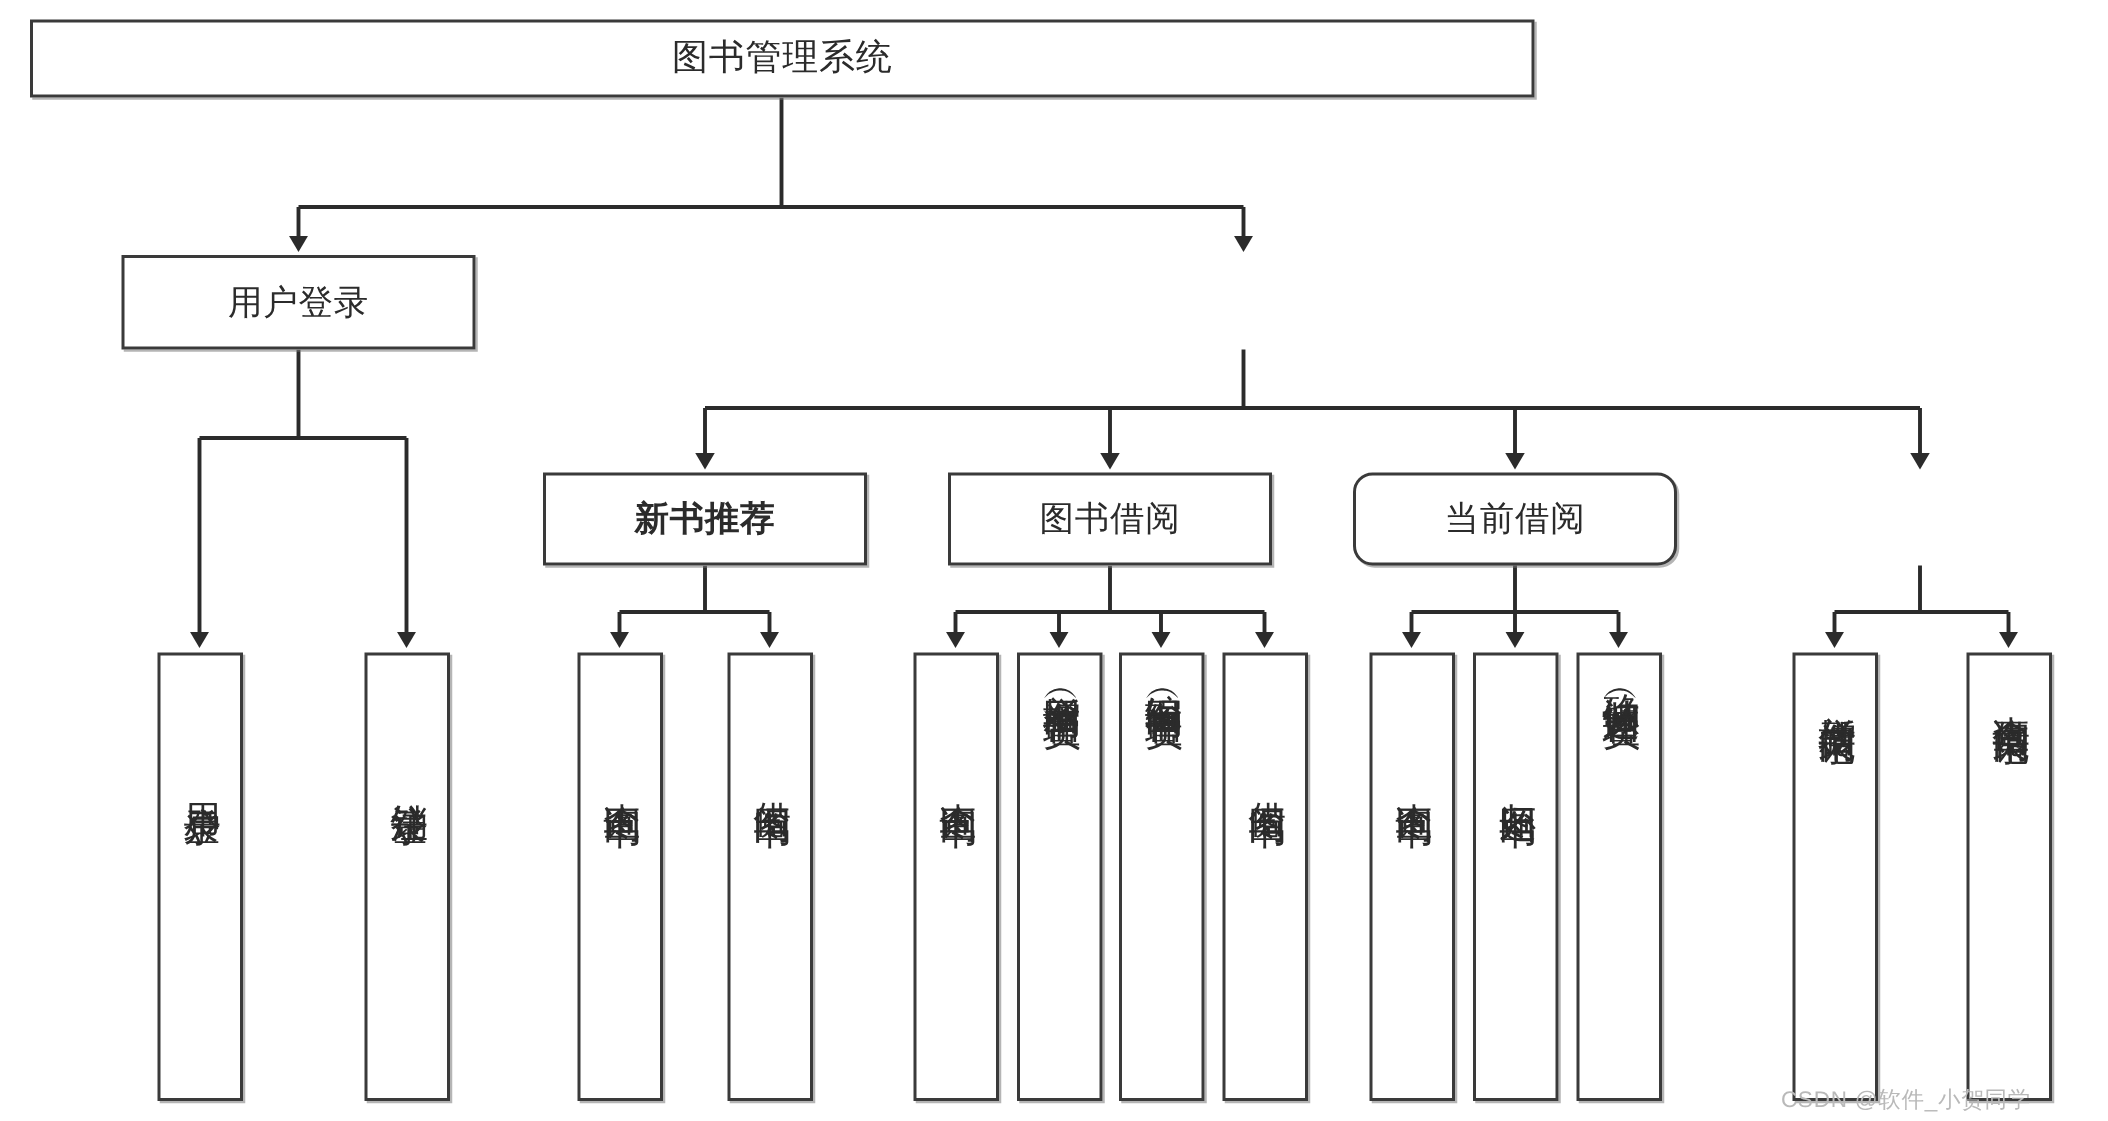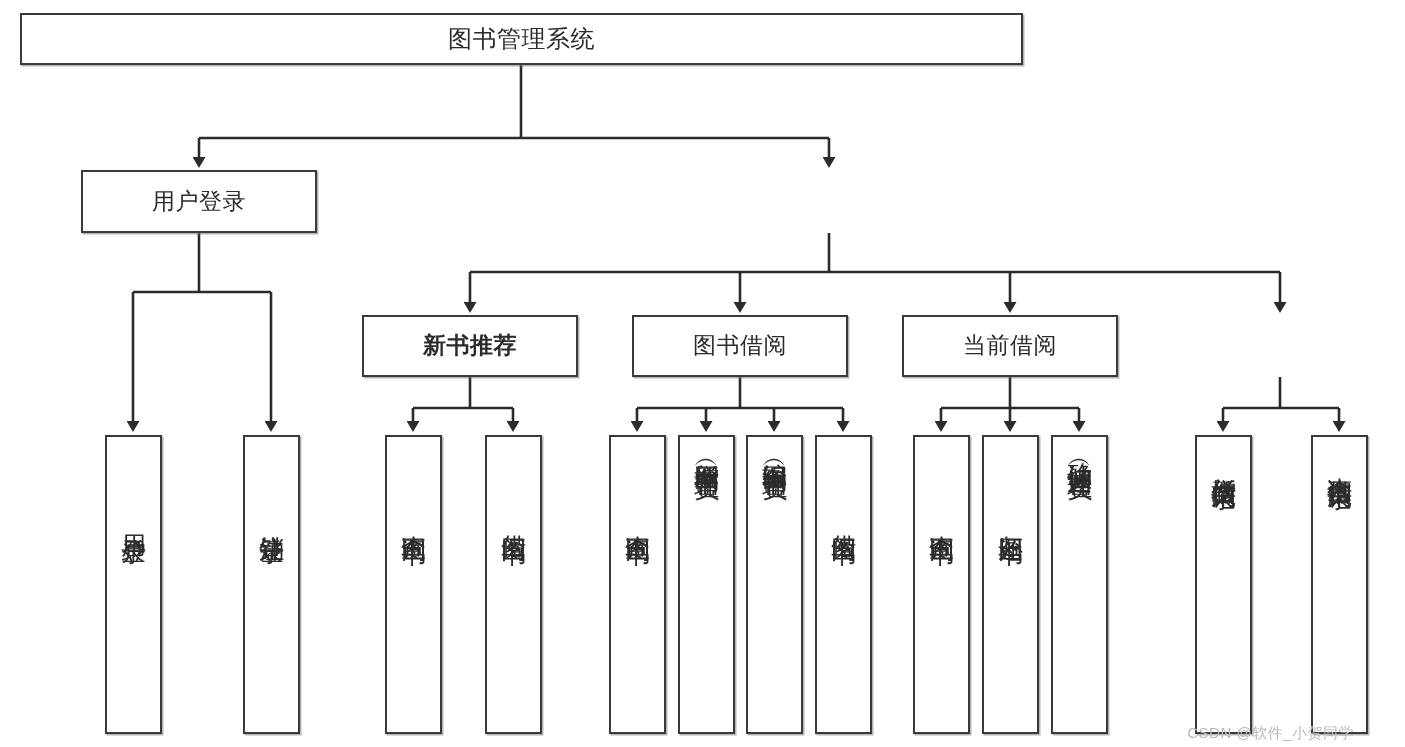"当前借阅" div.node { border-radius: none -> 13px }
